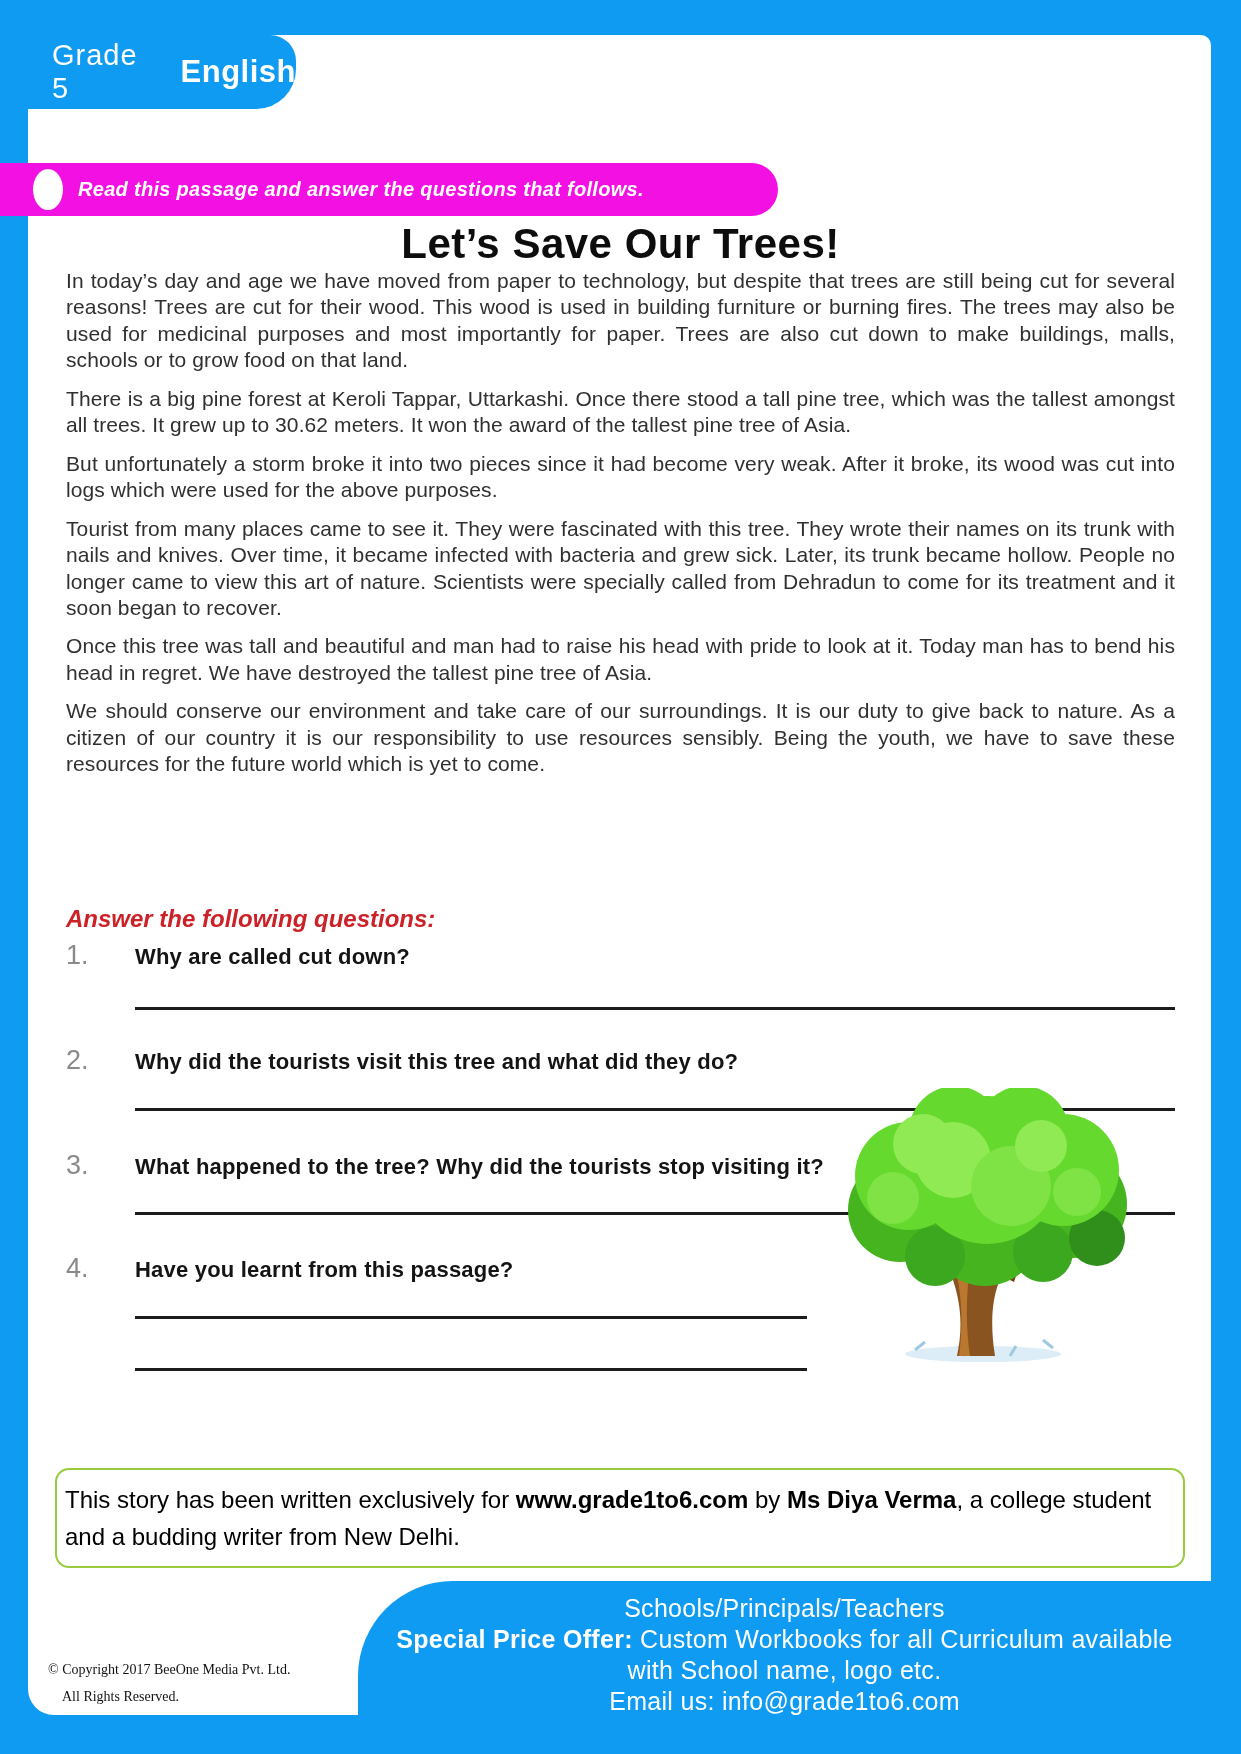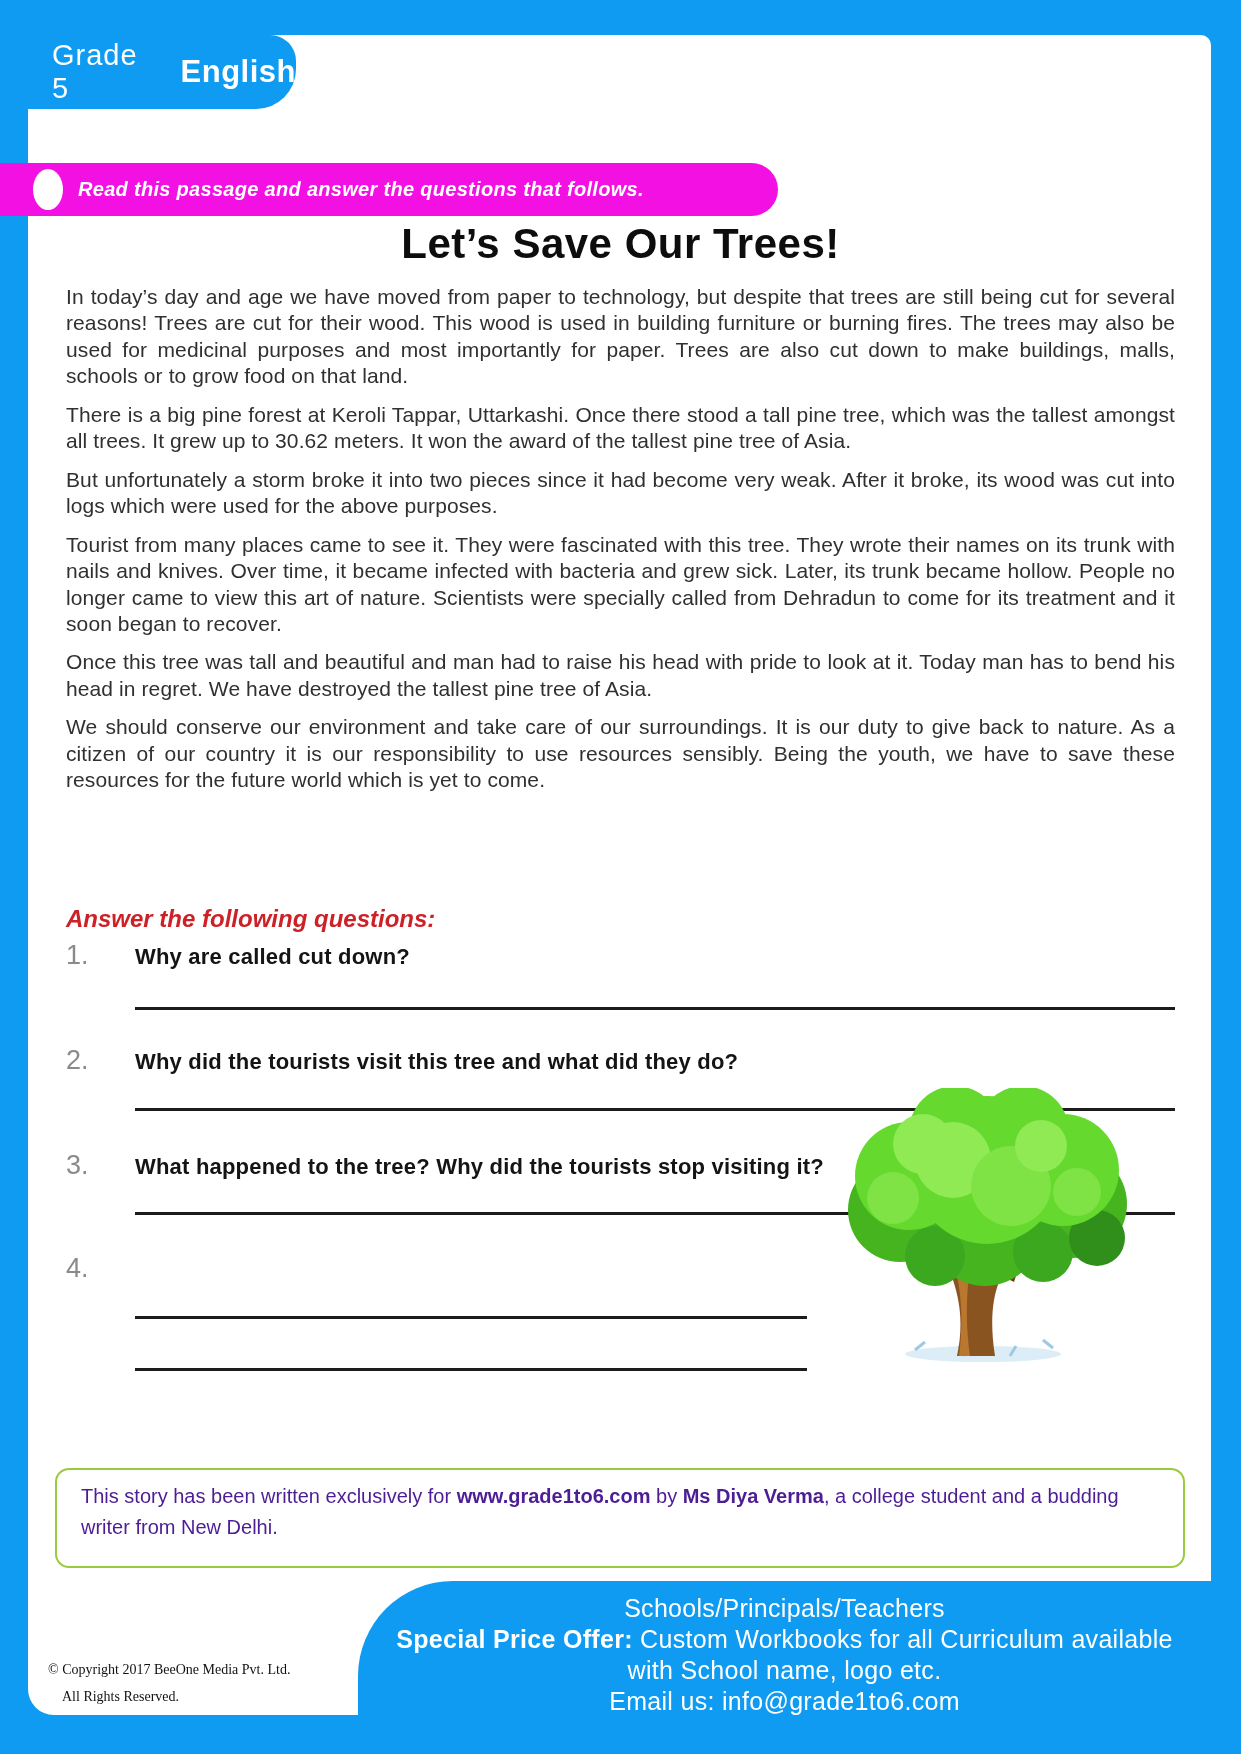"Let’s Save Our Trees!" .title { margin: 0 0 16px 0 -> 0 0 0 0 }
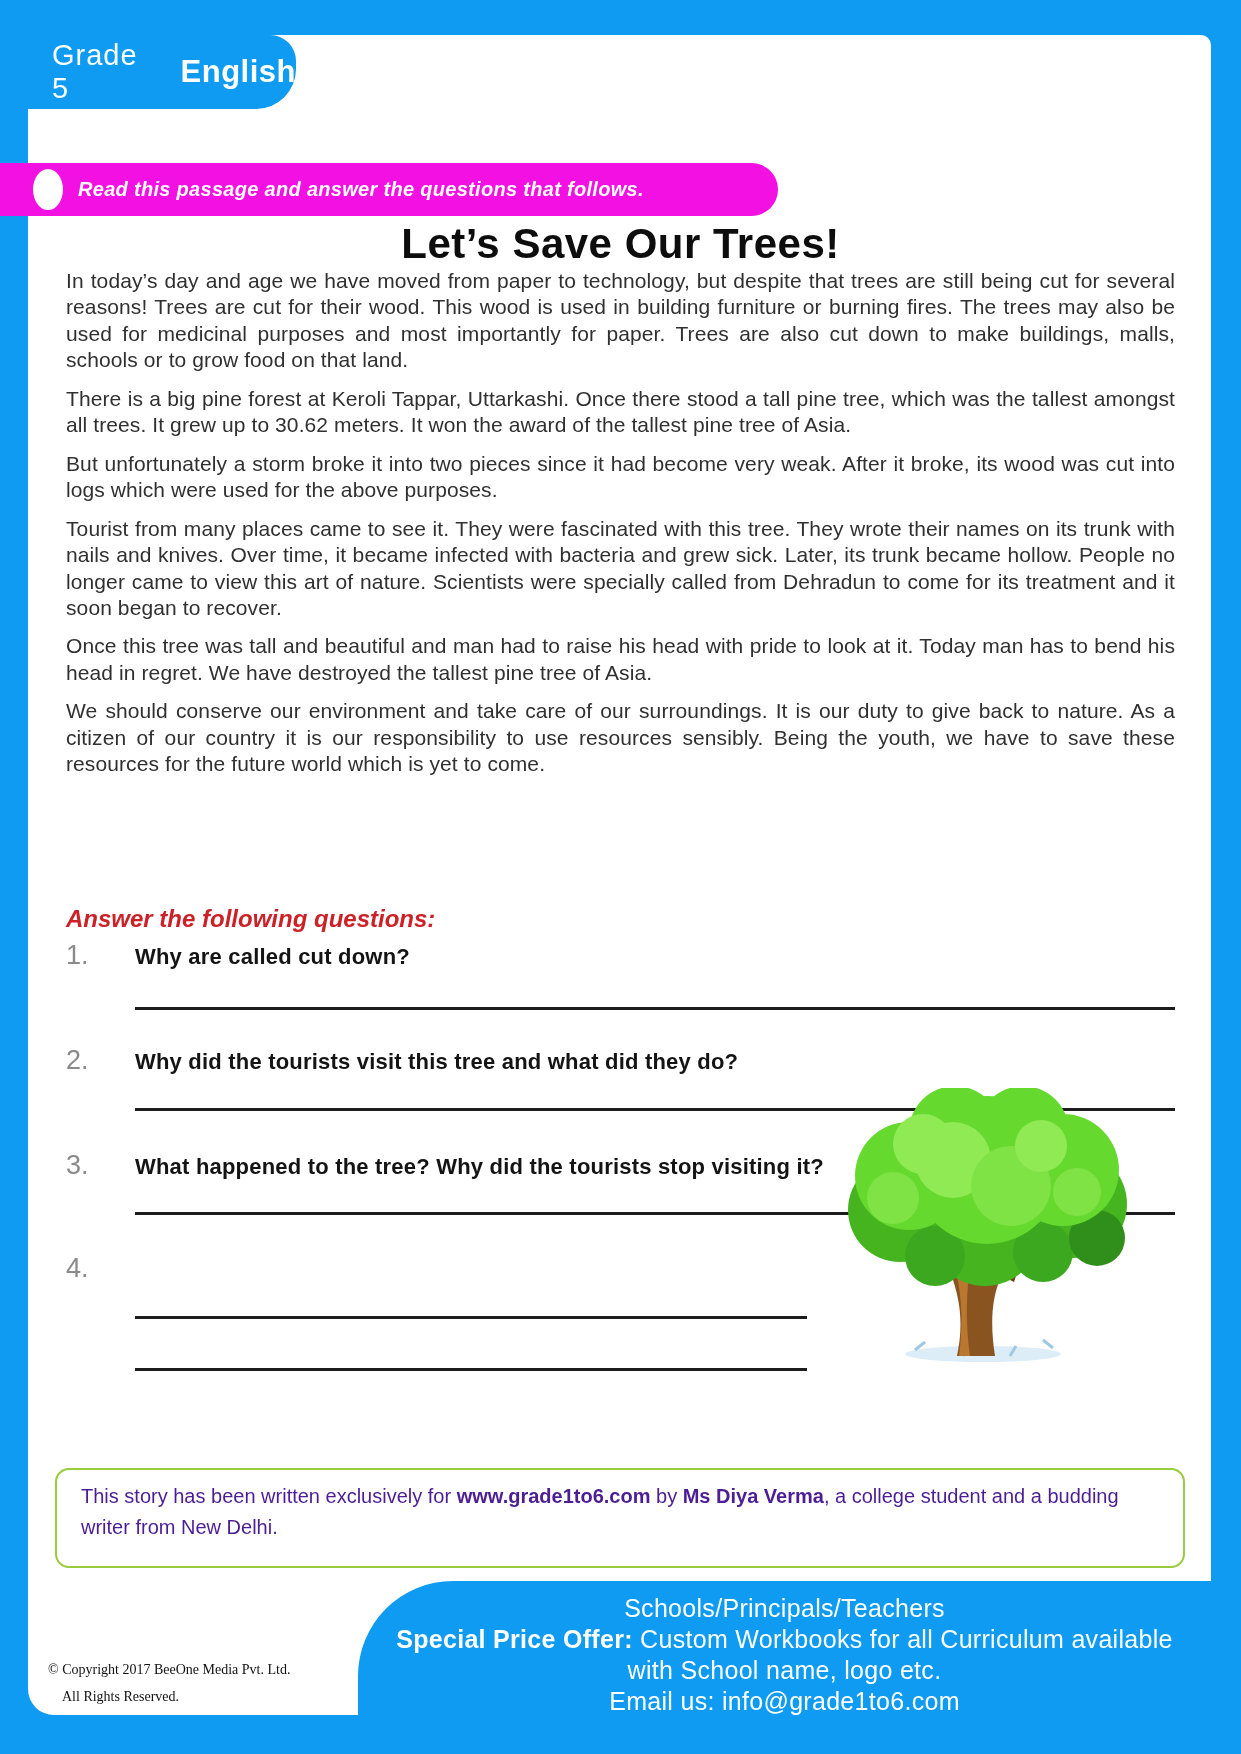"Have you learnt from this" span.q-text { html: none -> <span>Have you learnt from this passage?</span> }
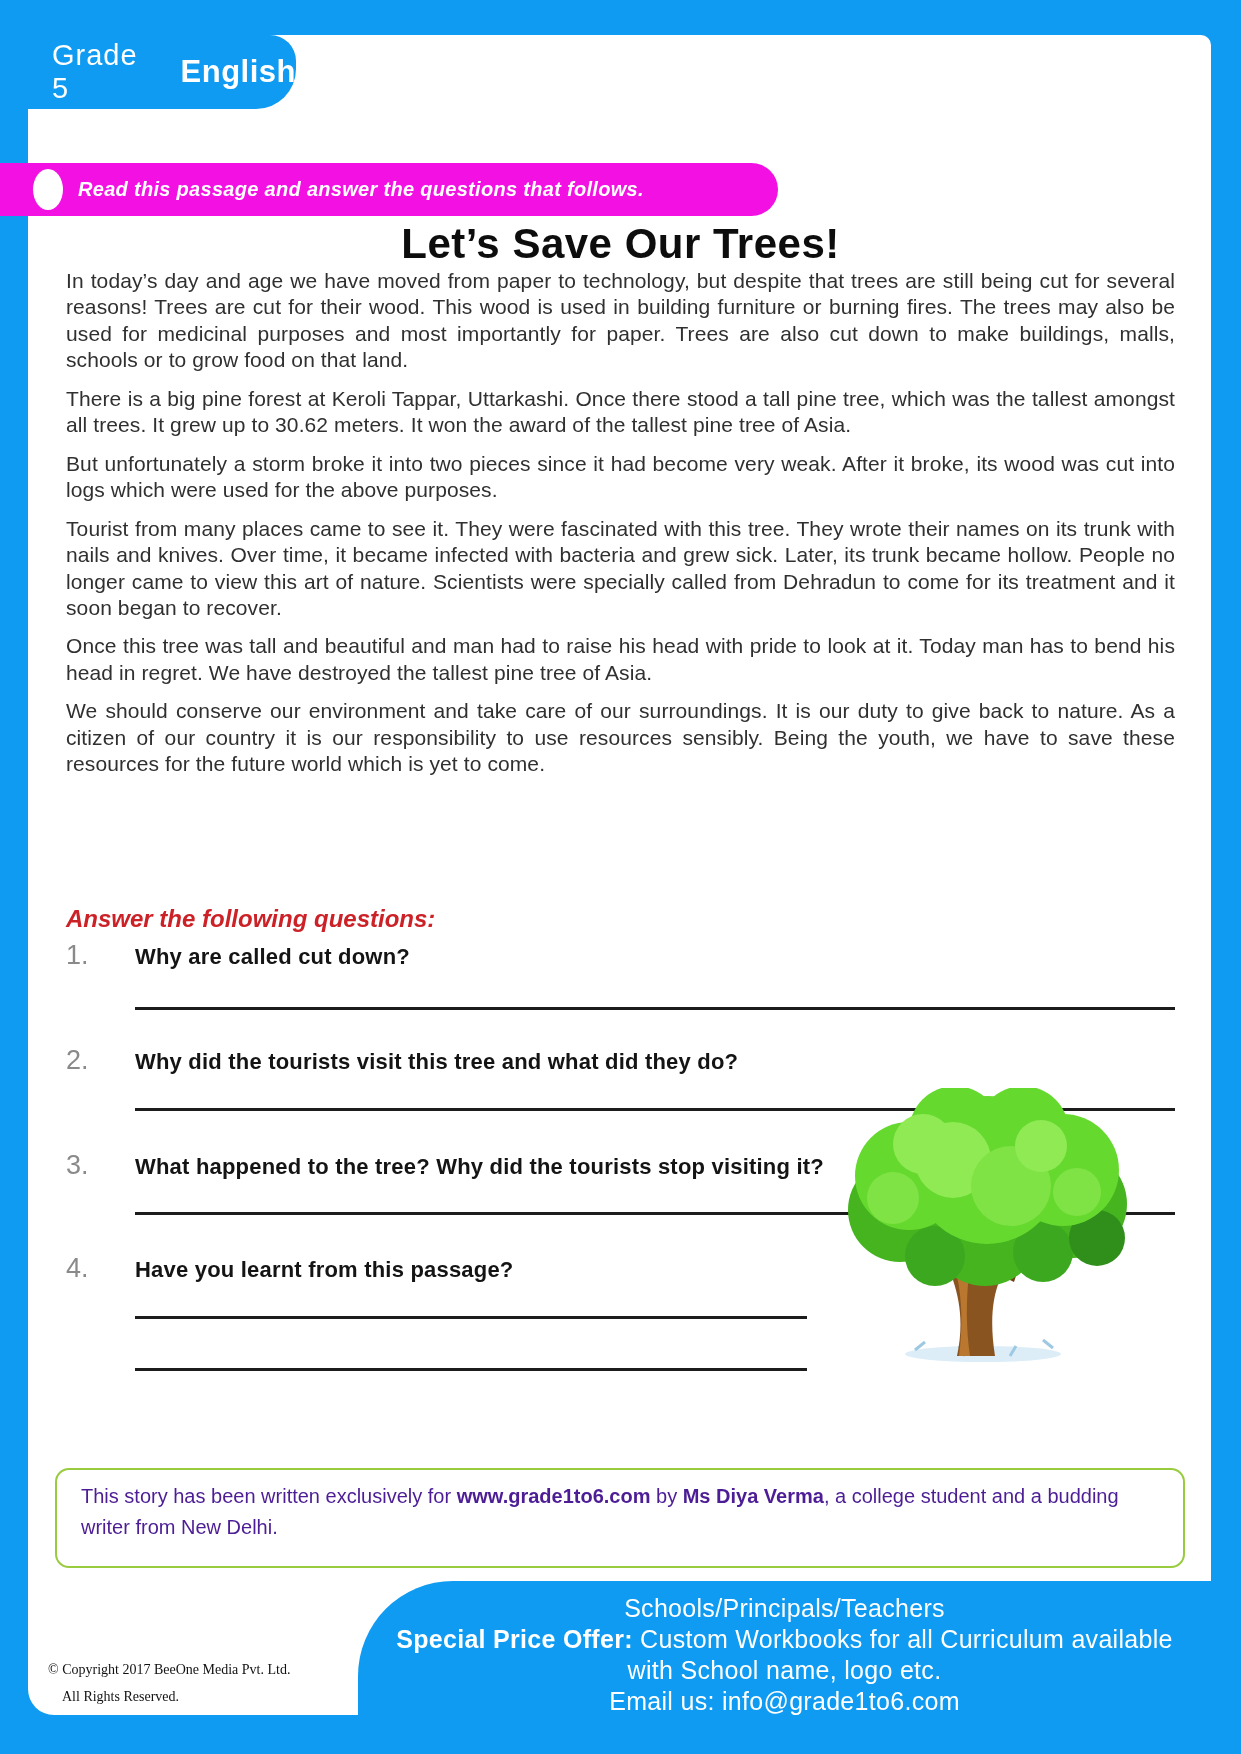"This story has been written" .note { color: #4c1d95 -> #000000; font-size: 20px -> 24px; padding: 11px 24px -> 11px 8px }
